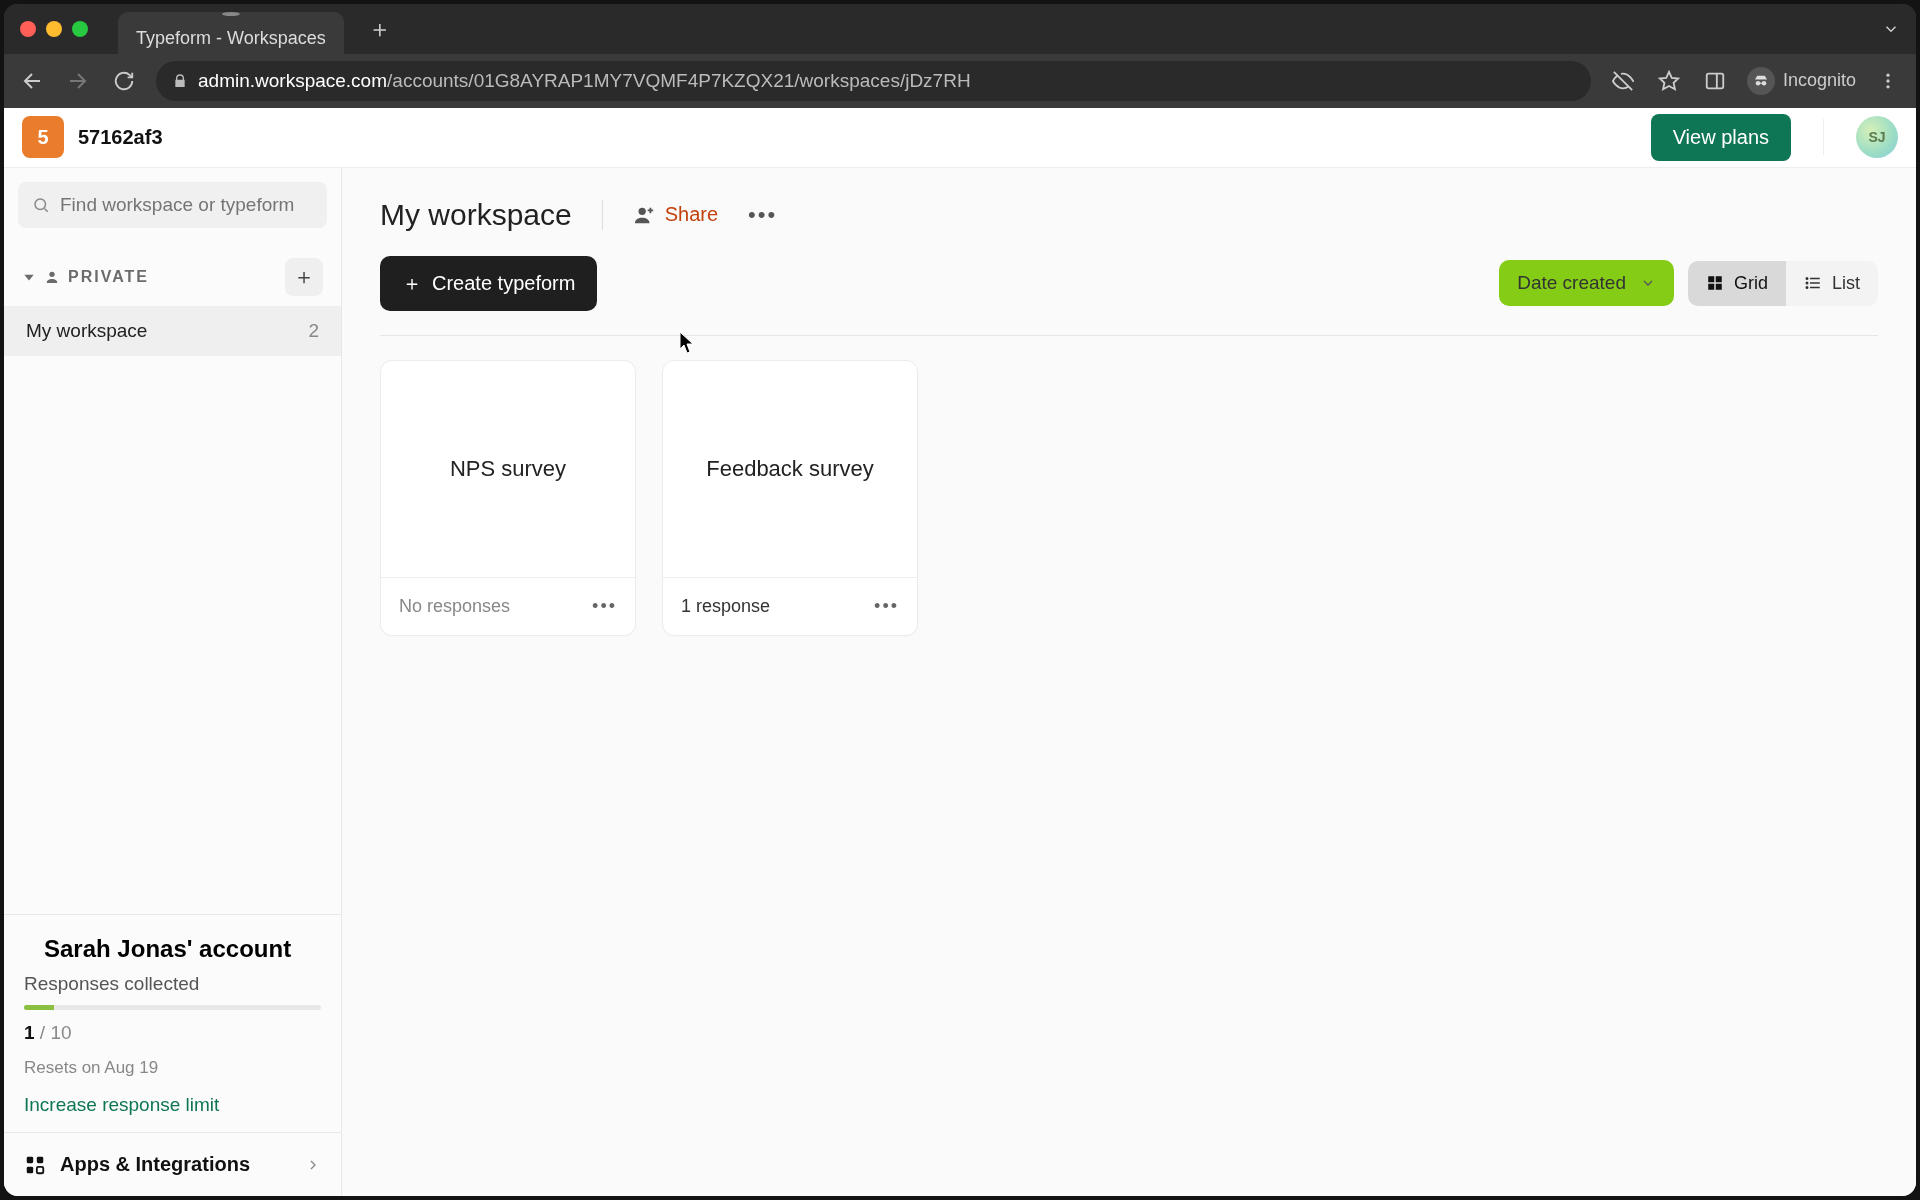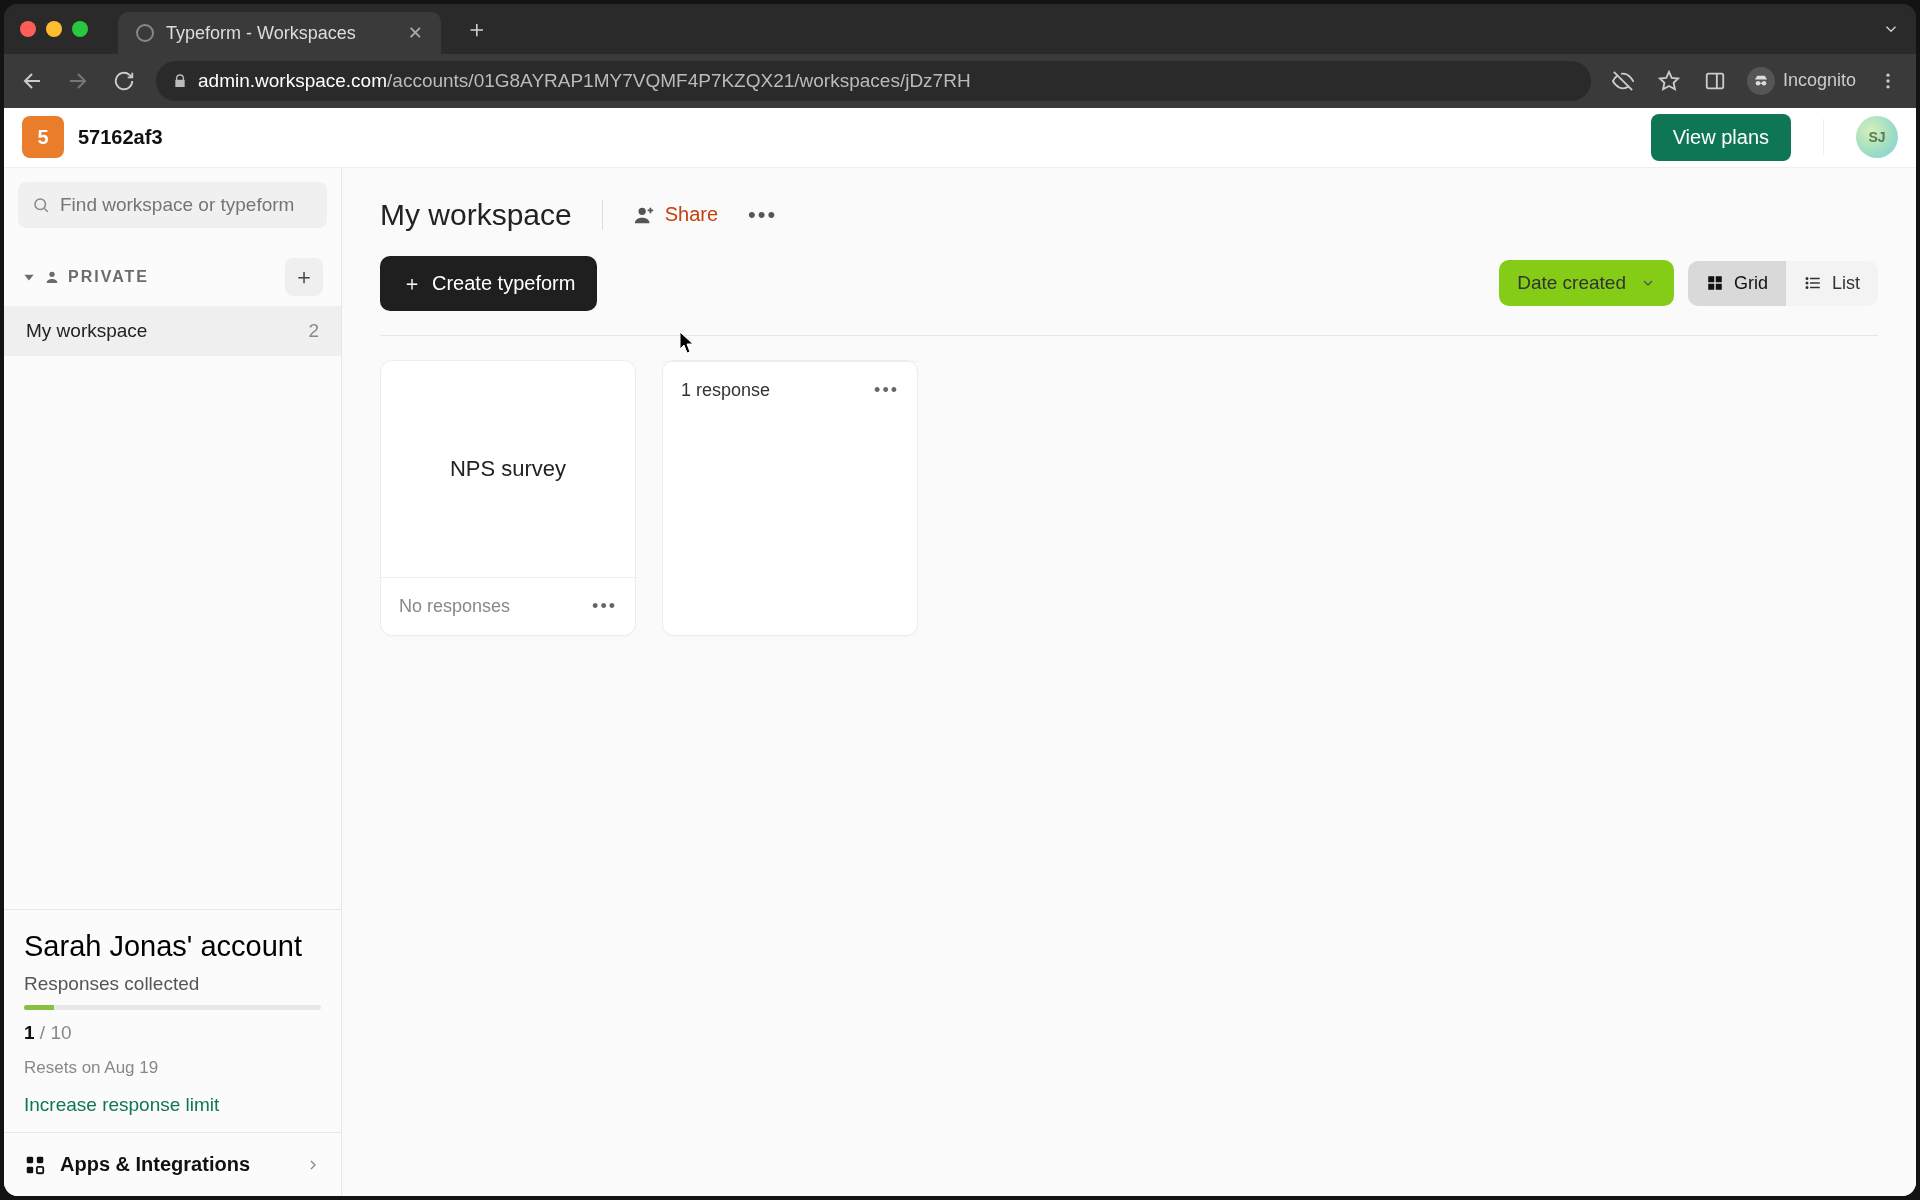"Typeform - Workspaces" .tab { flex-direction: none -> column }
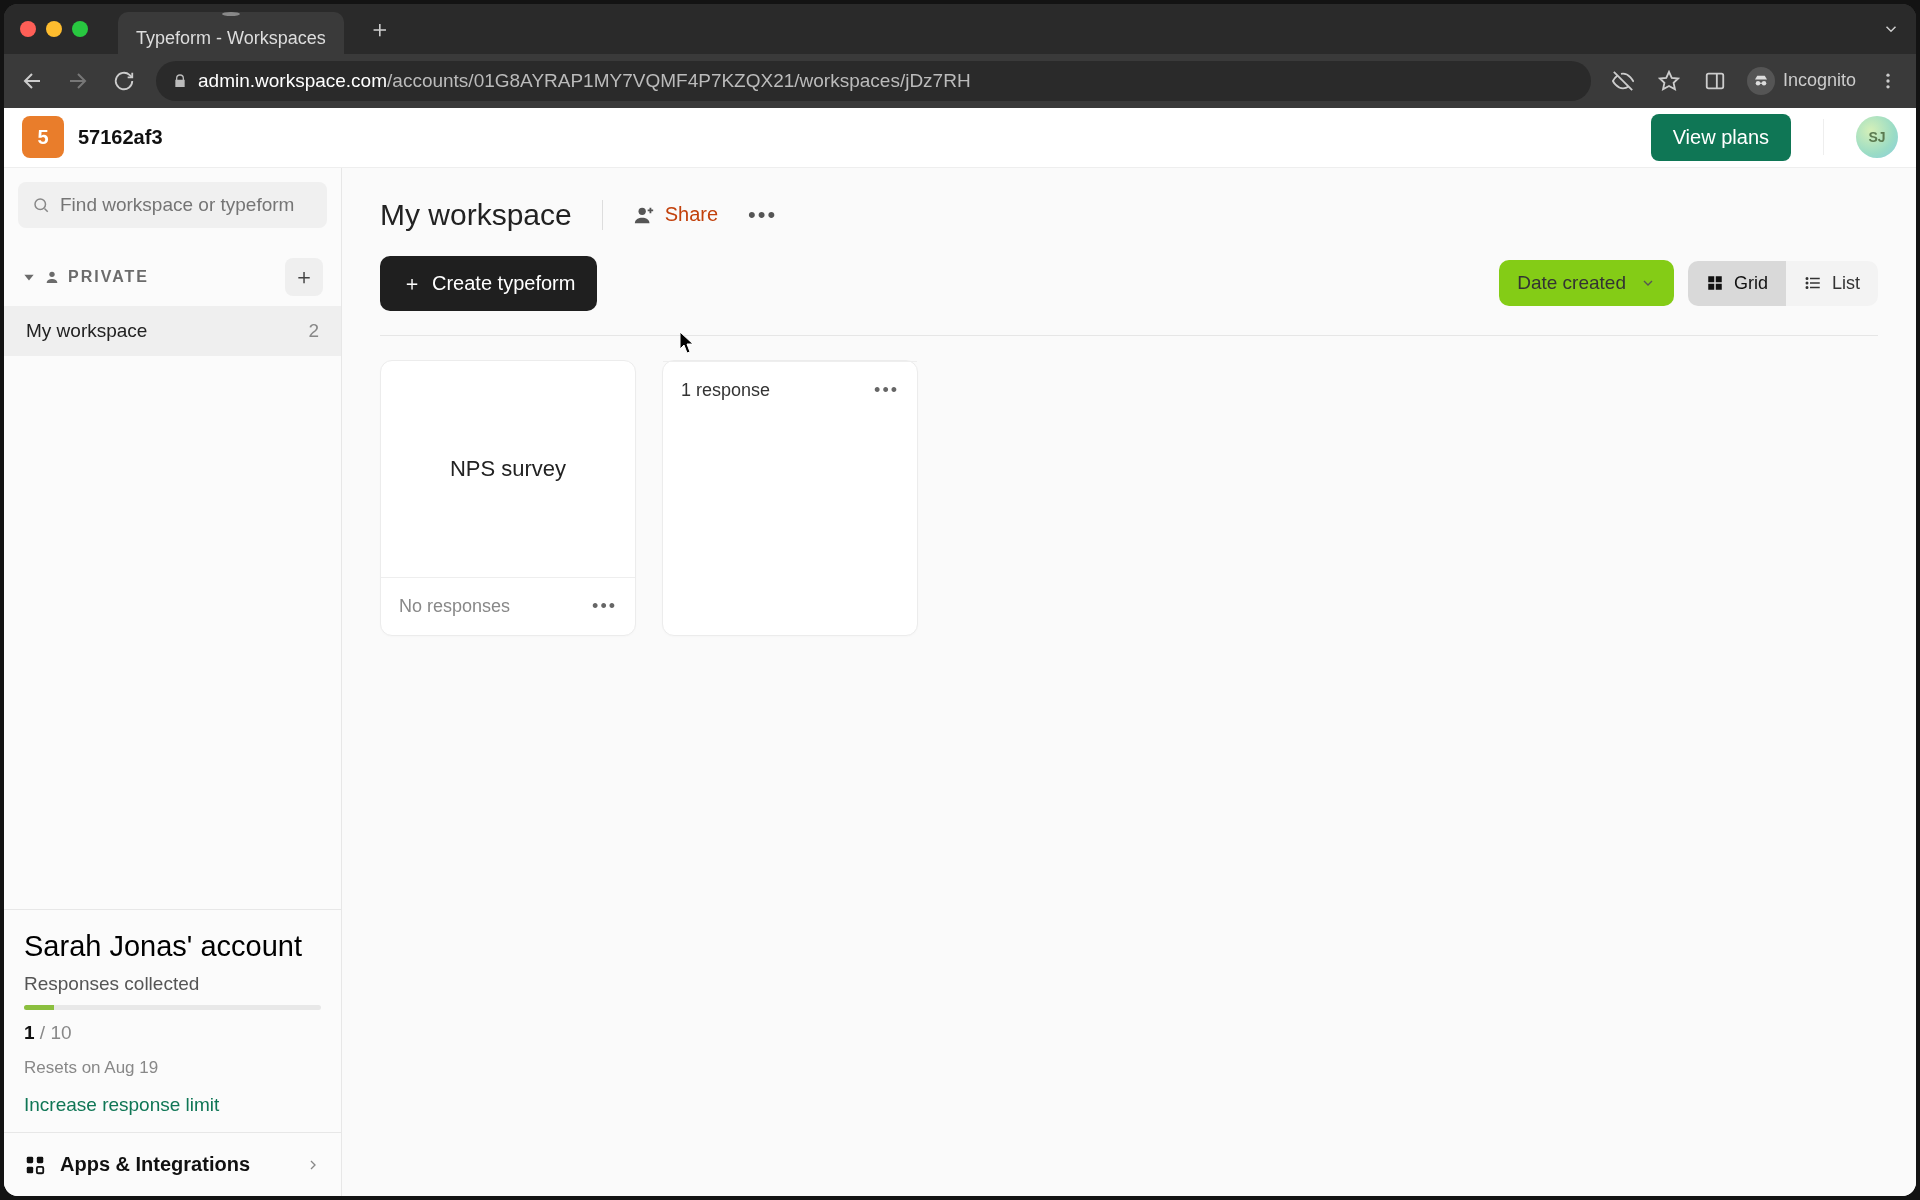"Feedback survey" div.card-body { html: none -> <div> <div>Feedback survey</div> </div> }
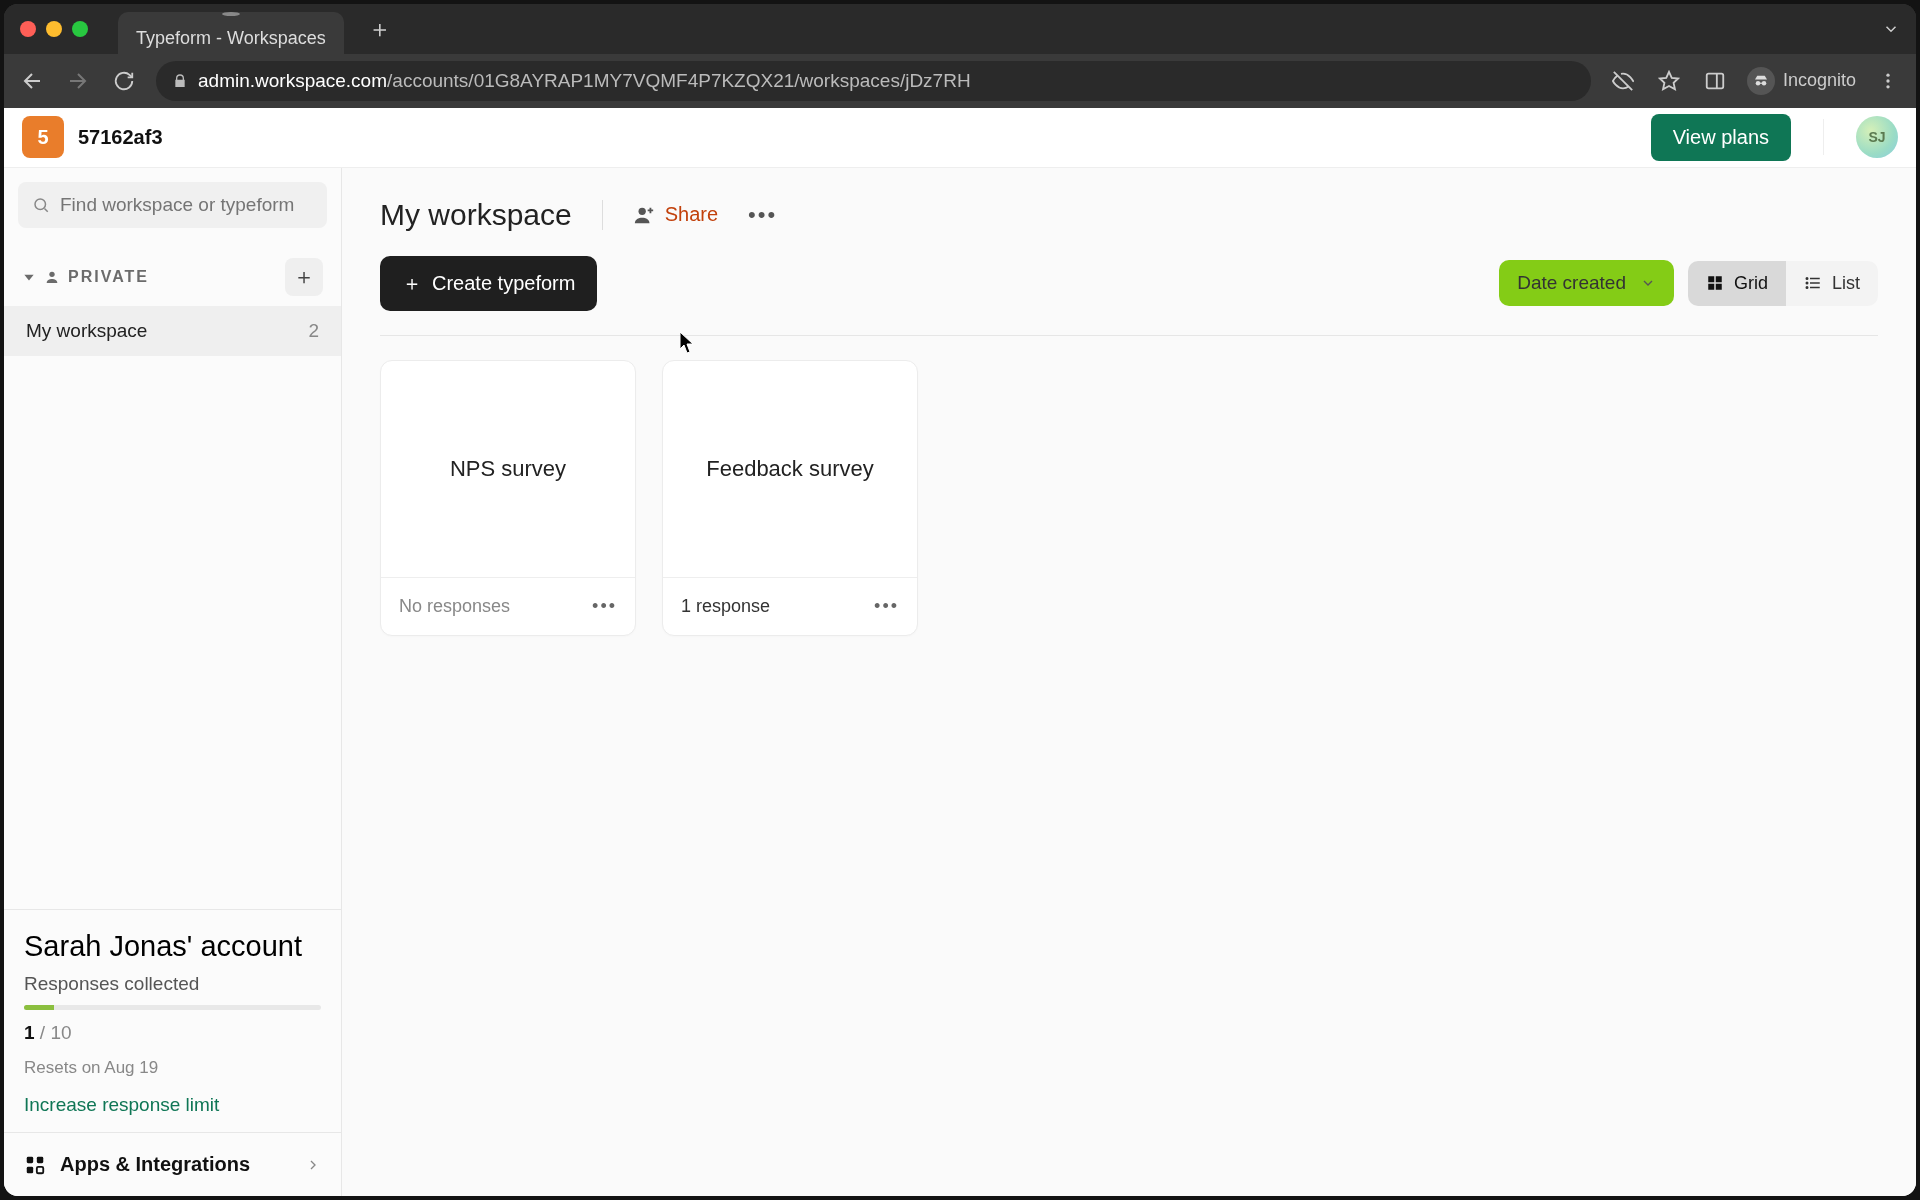"Sarah Jonas' account" .account-box h3 { font-size: 29px -> 24px; font-weight: 400 -> 700; margin-left: none -> 20px }
